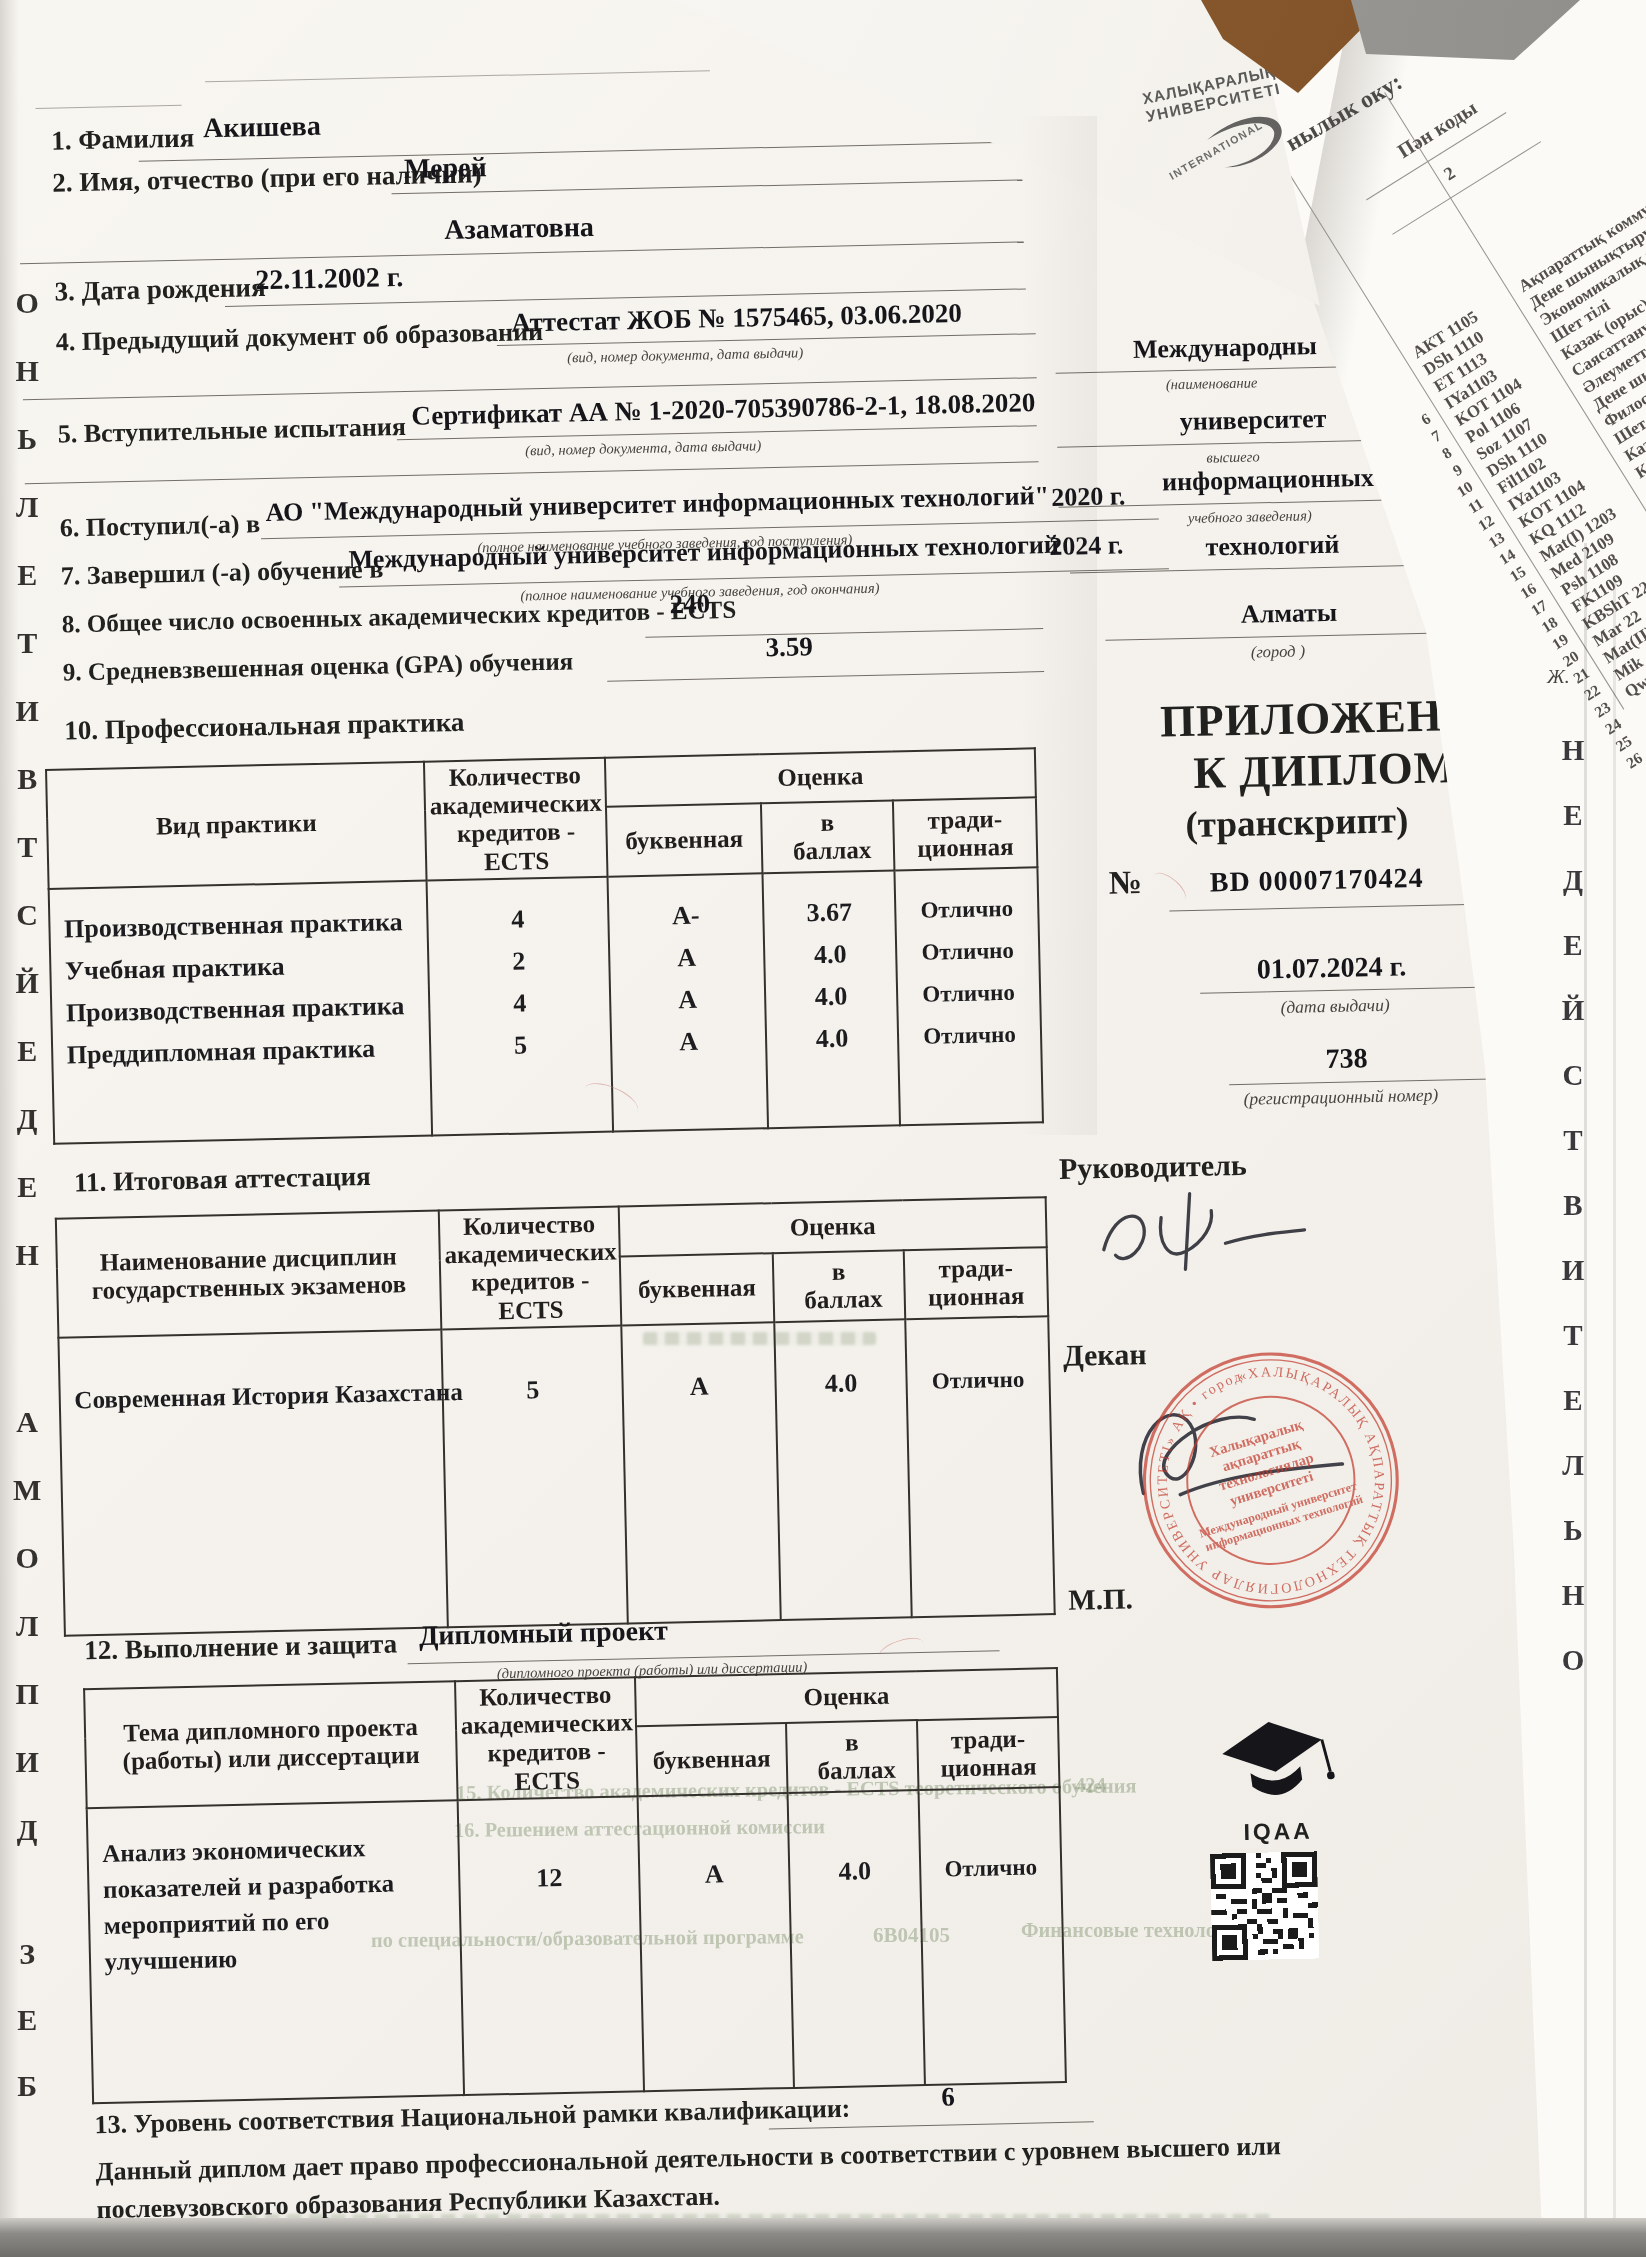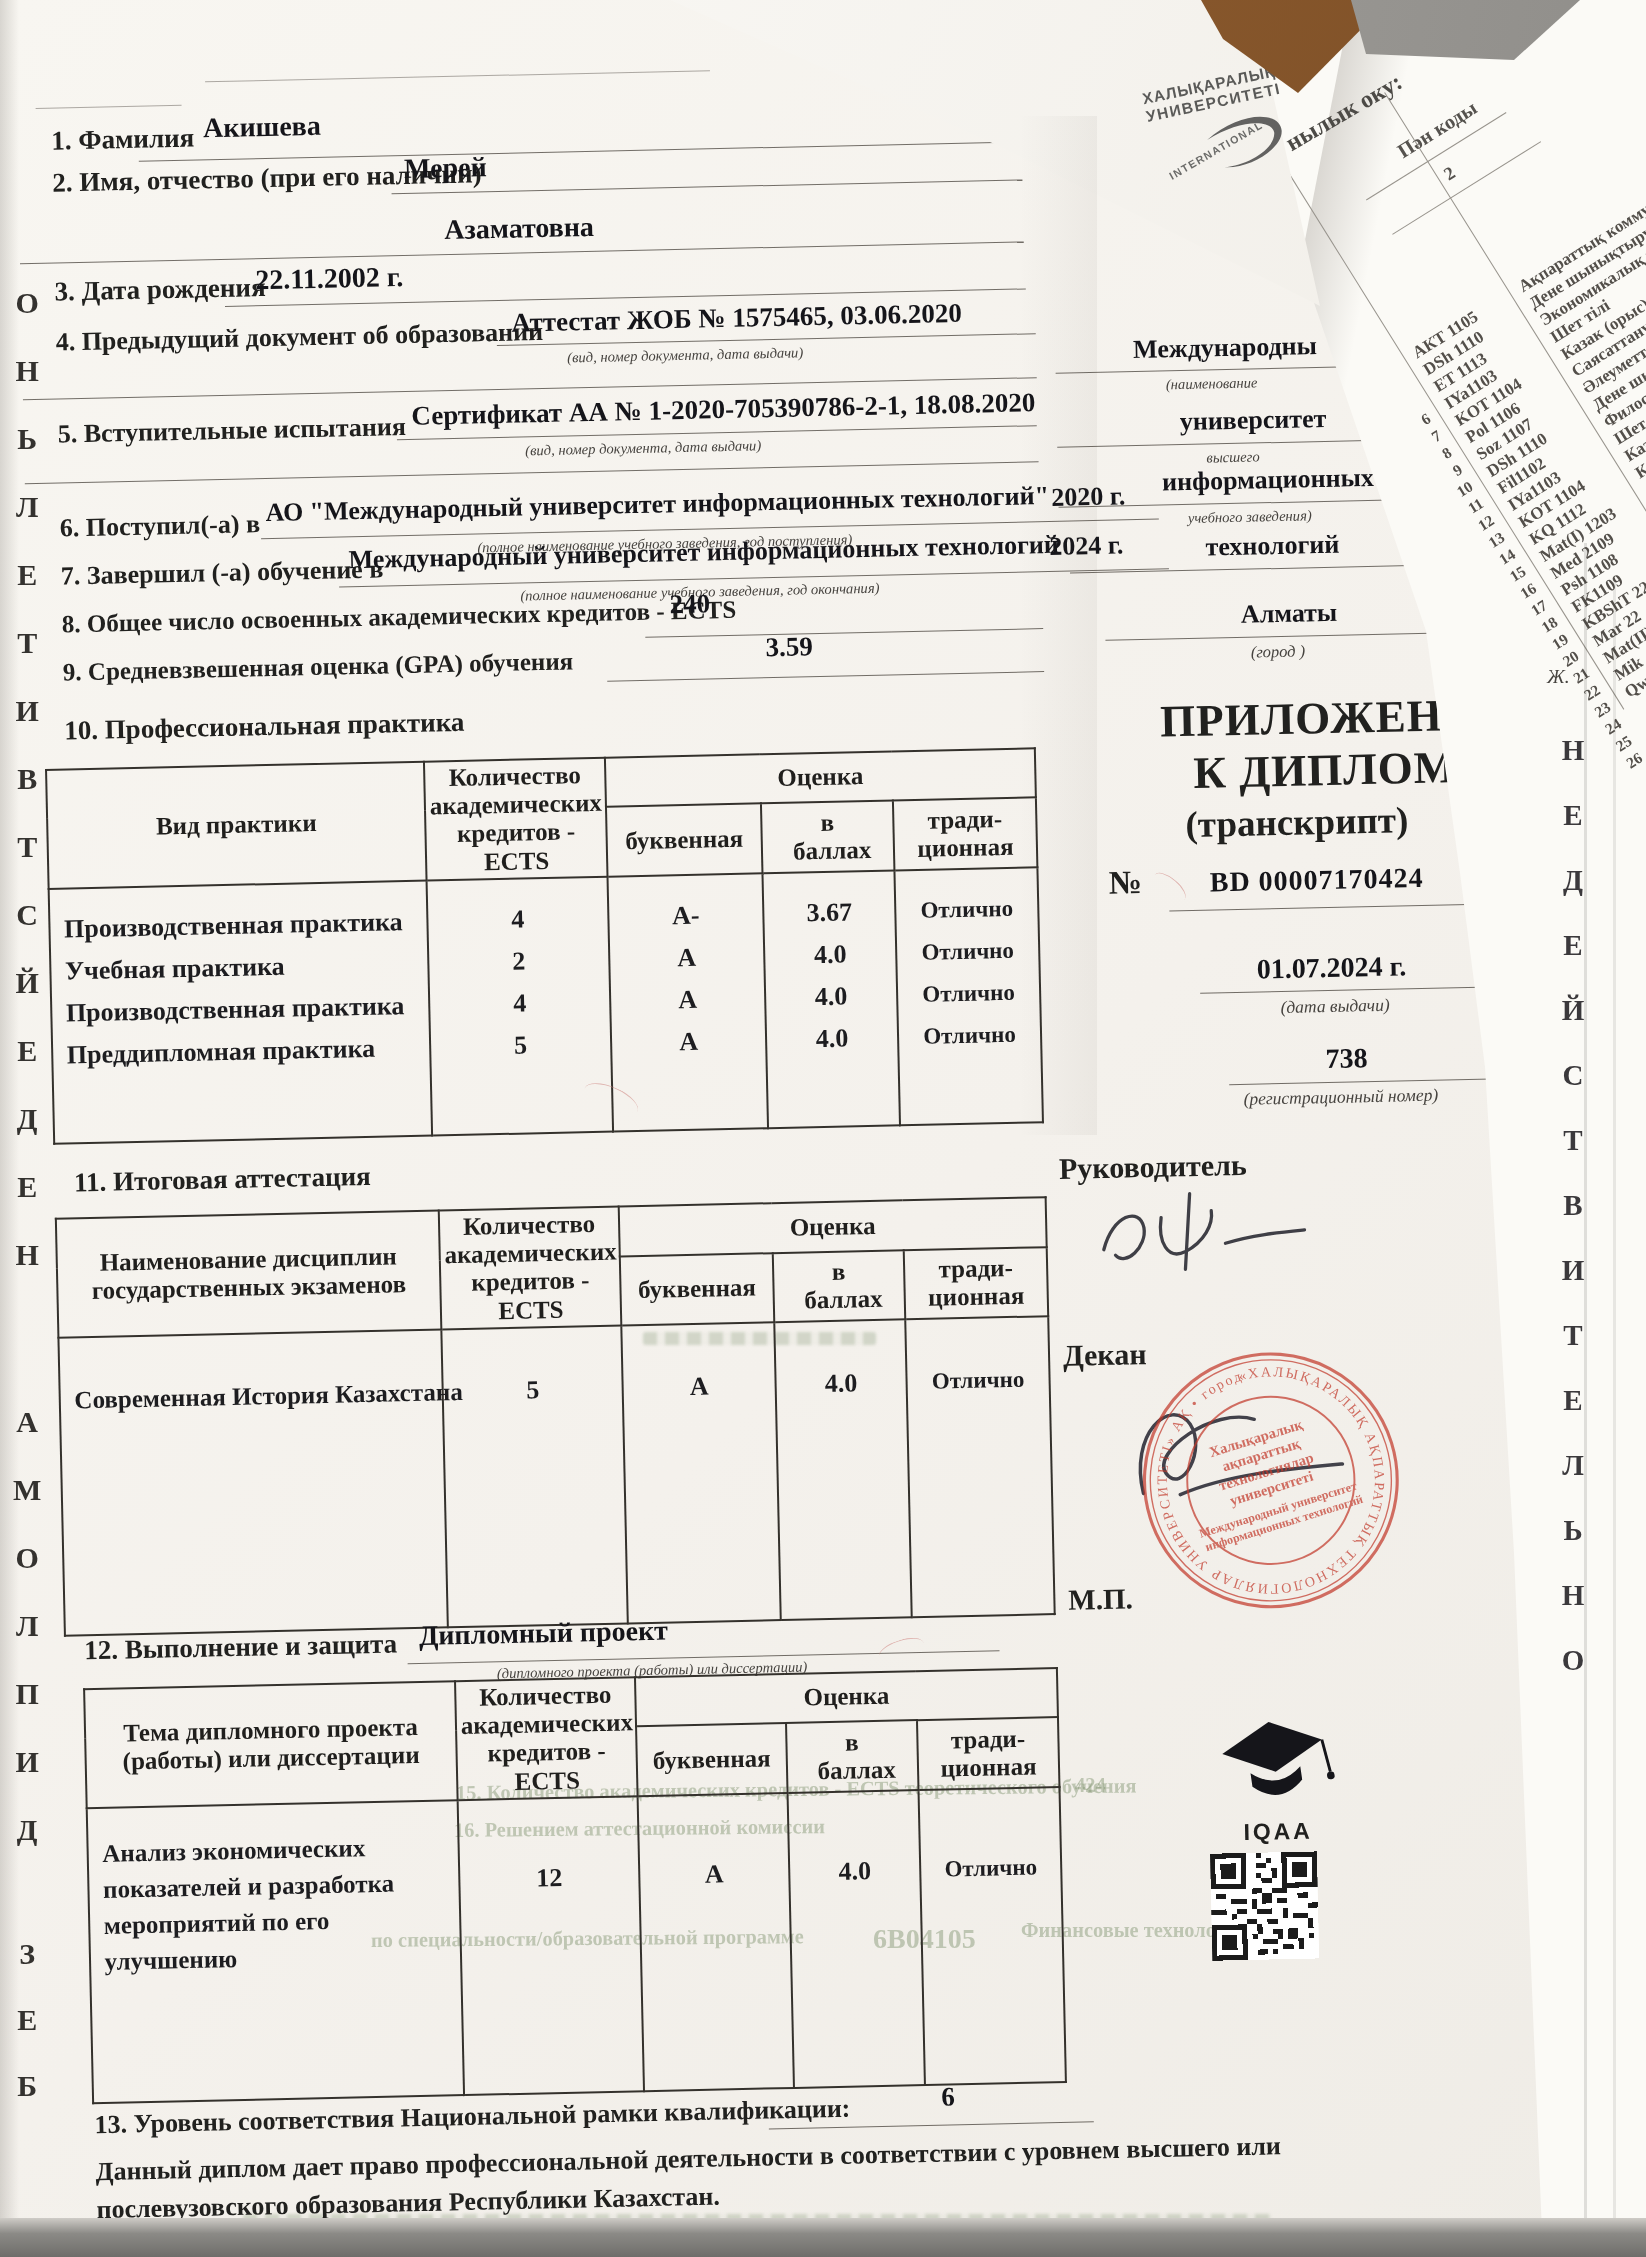"6B04105" div.bleed { font-size: 28px -> 21px }
